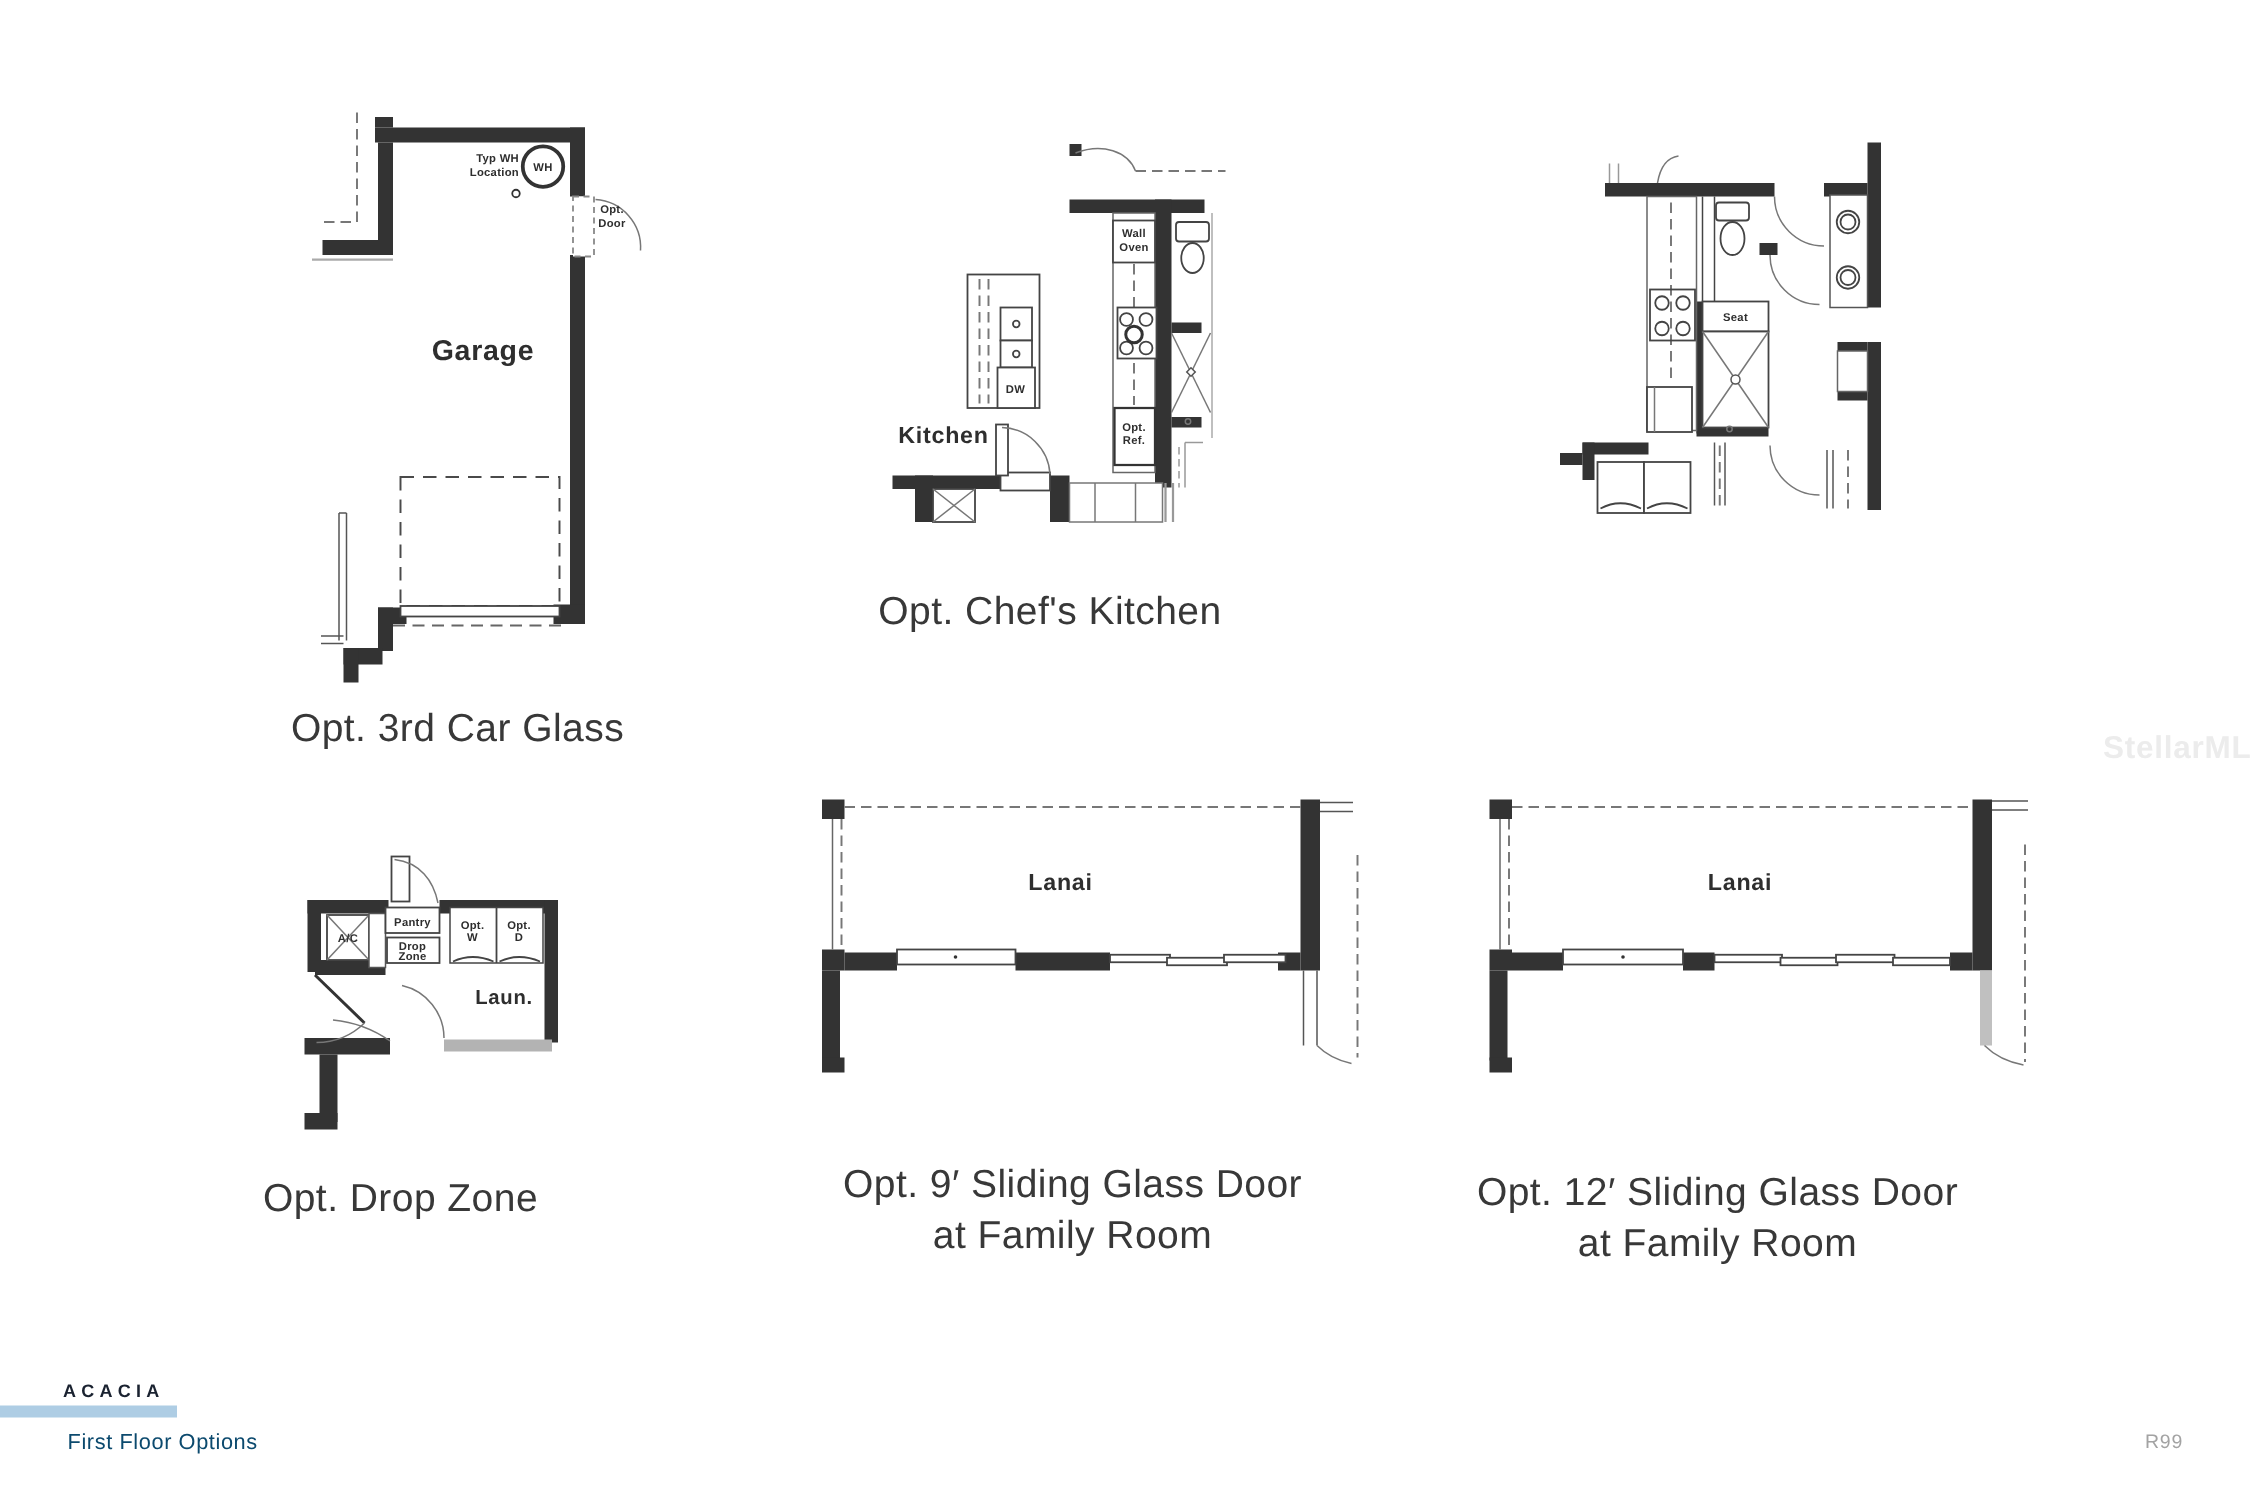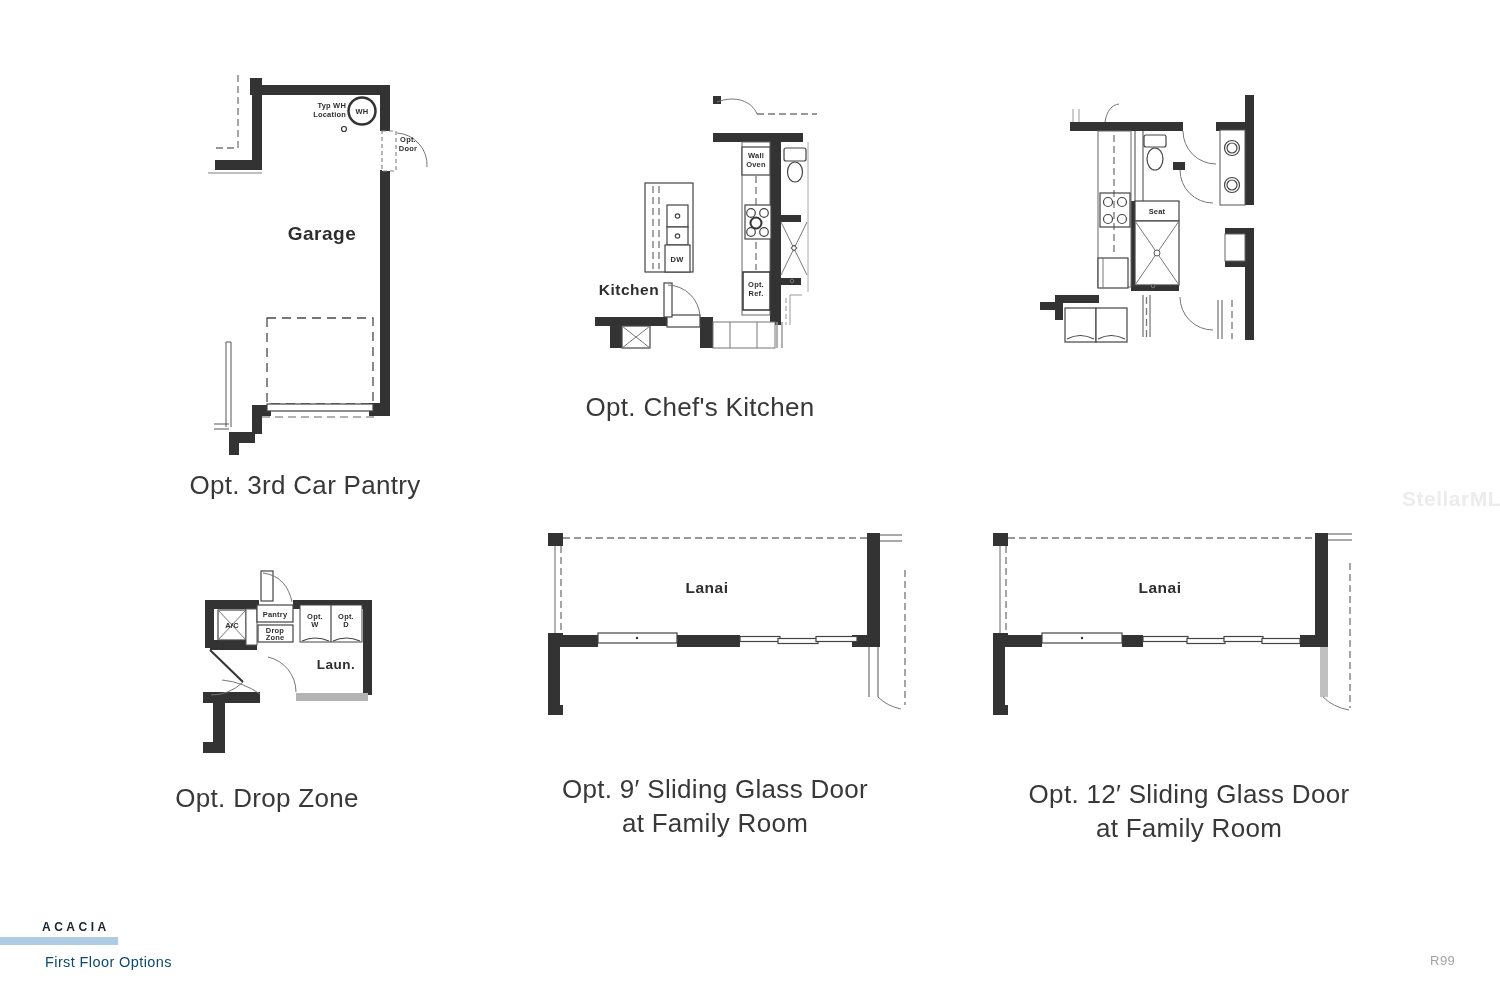"Opt. 3rd Car Pantry" div.caption { text: Pantry -> Glass }
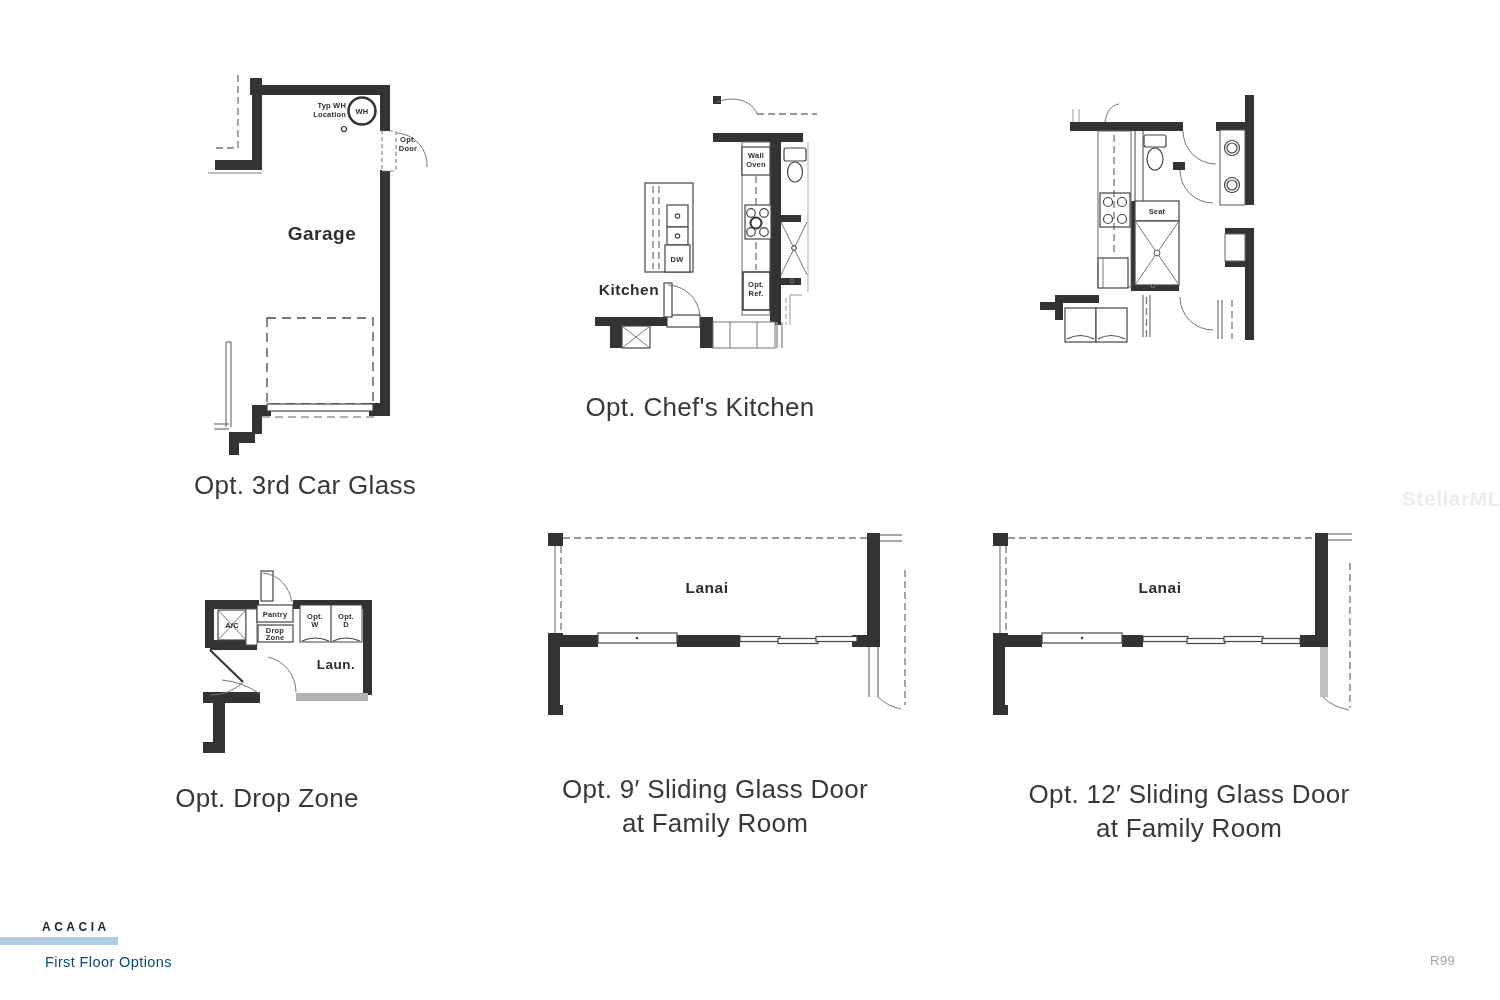"Opt. 12′ Sliding Glass Door" div.caption { left: 994px -> 950px }
